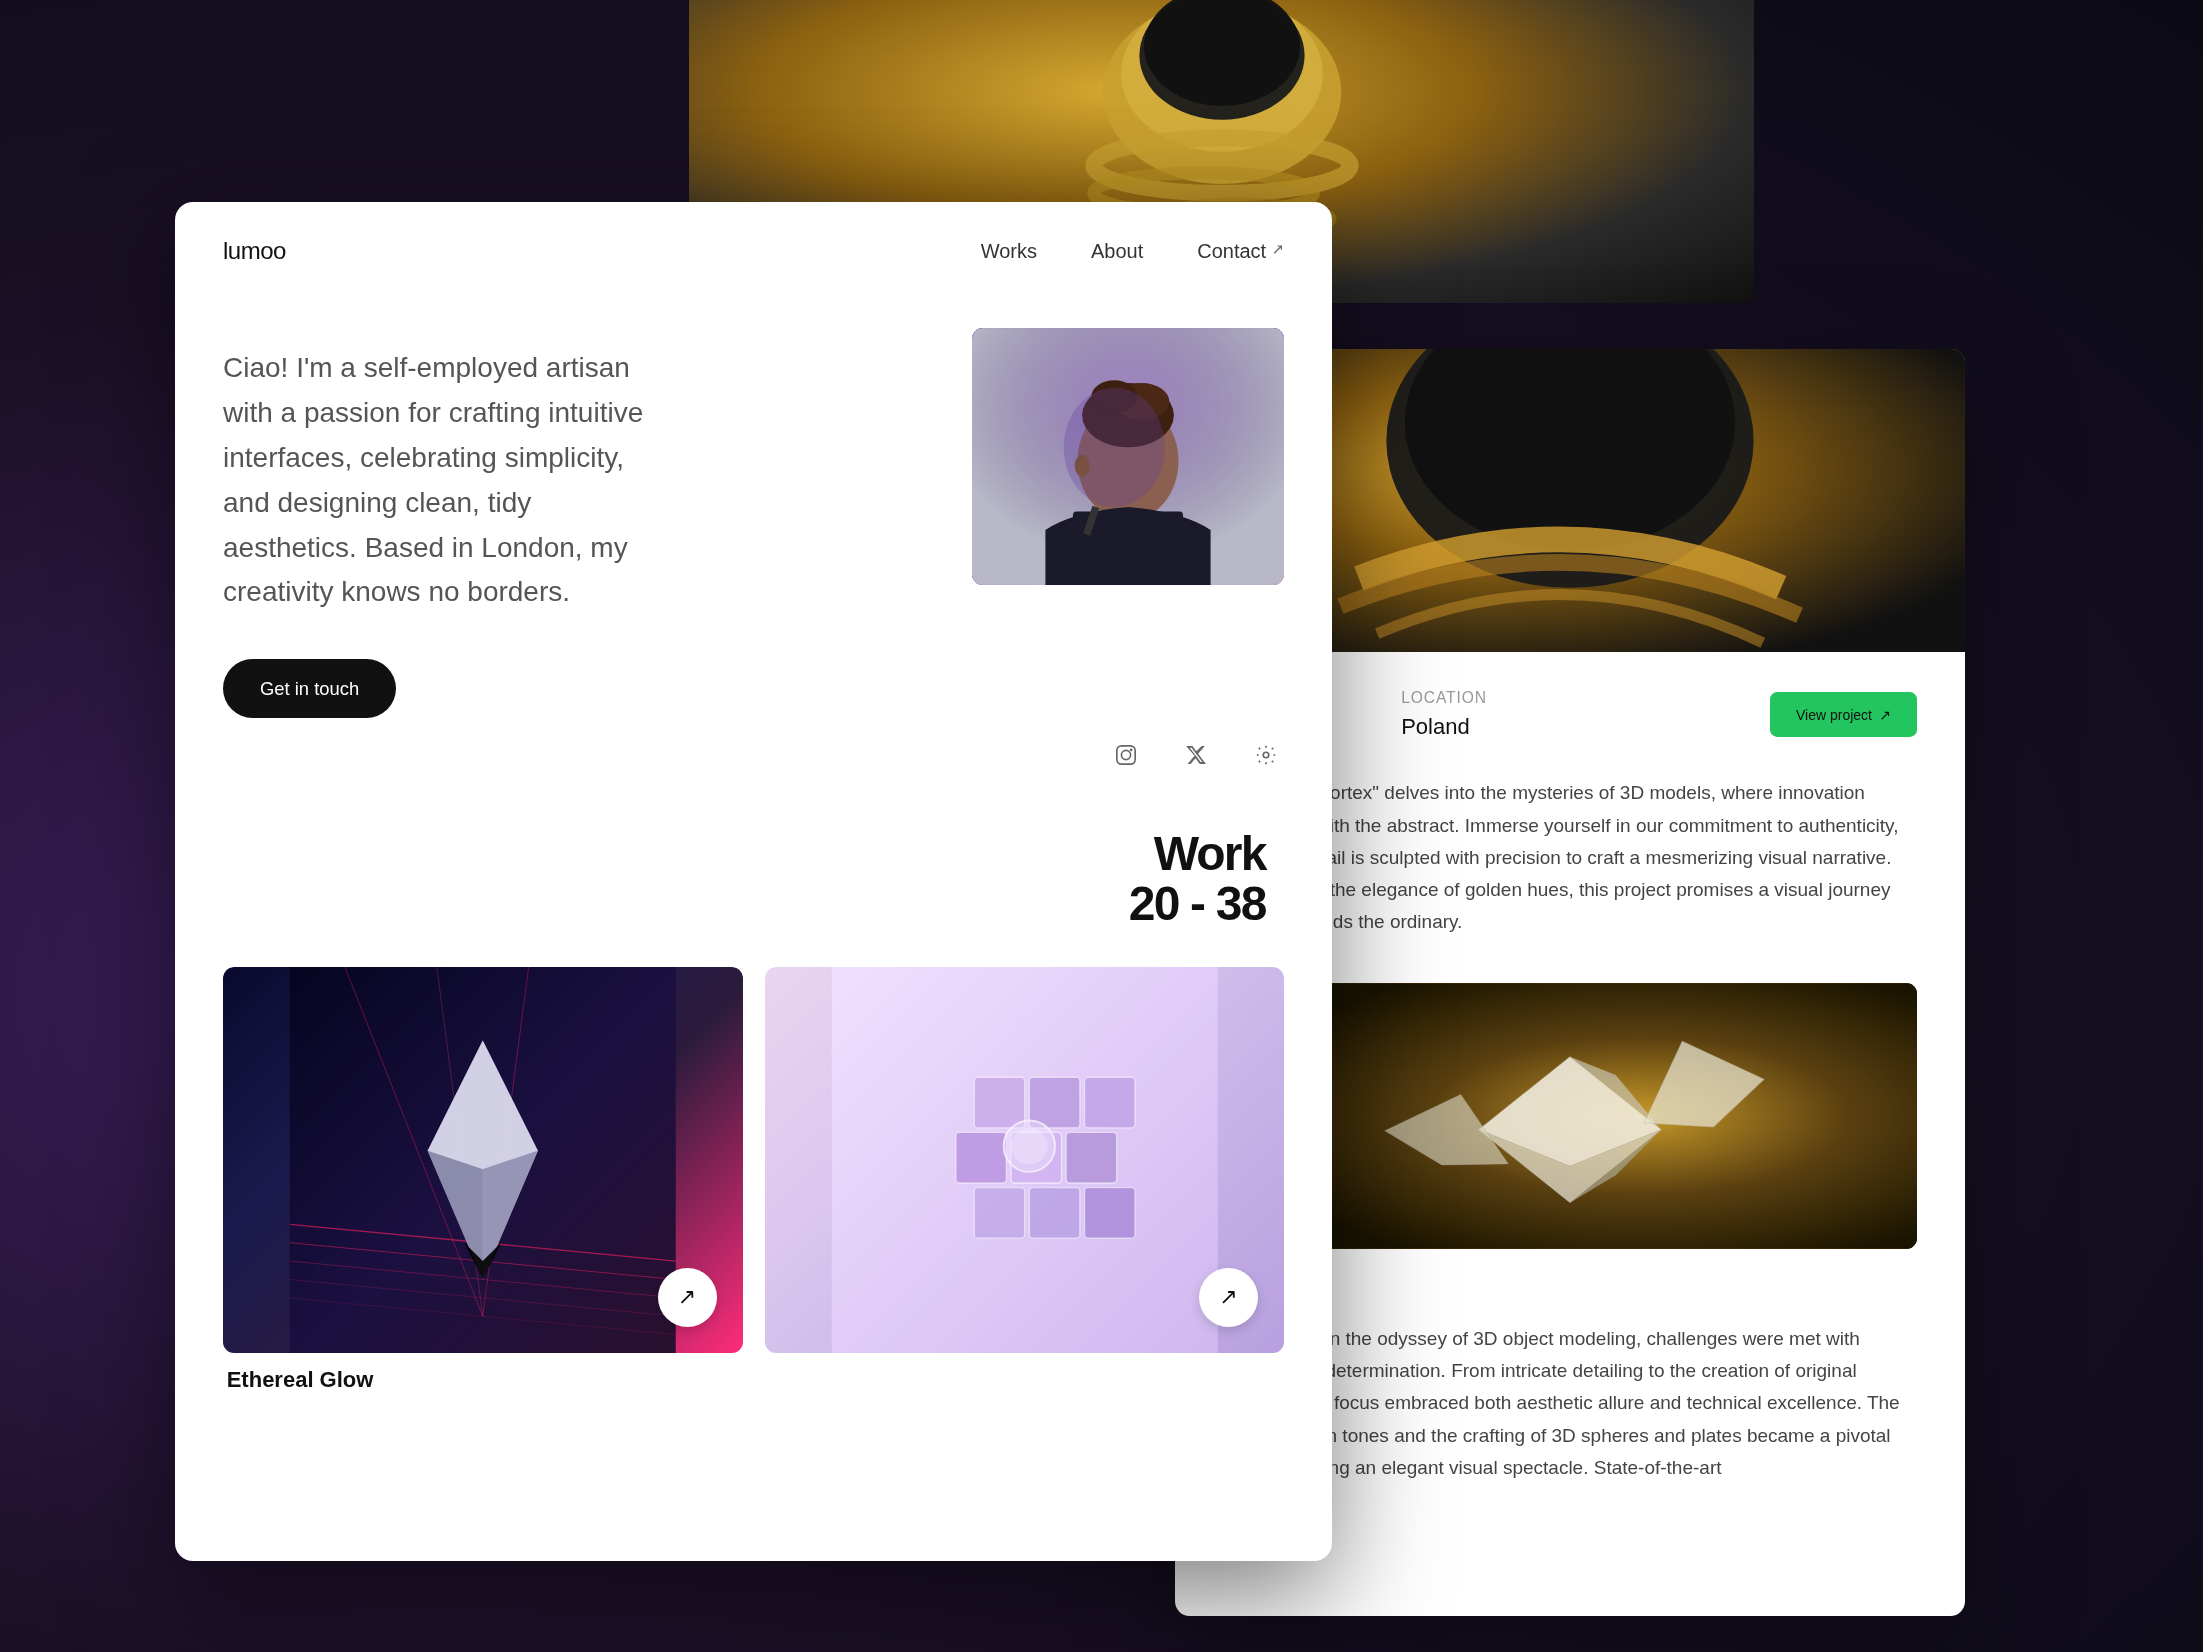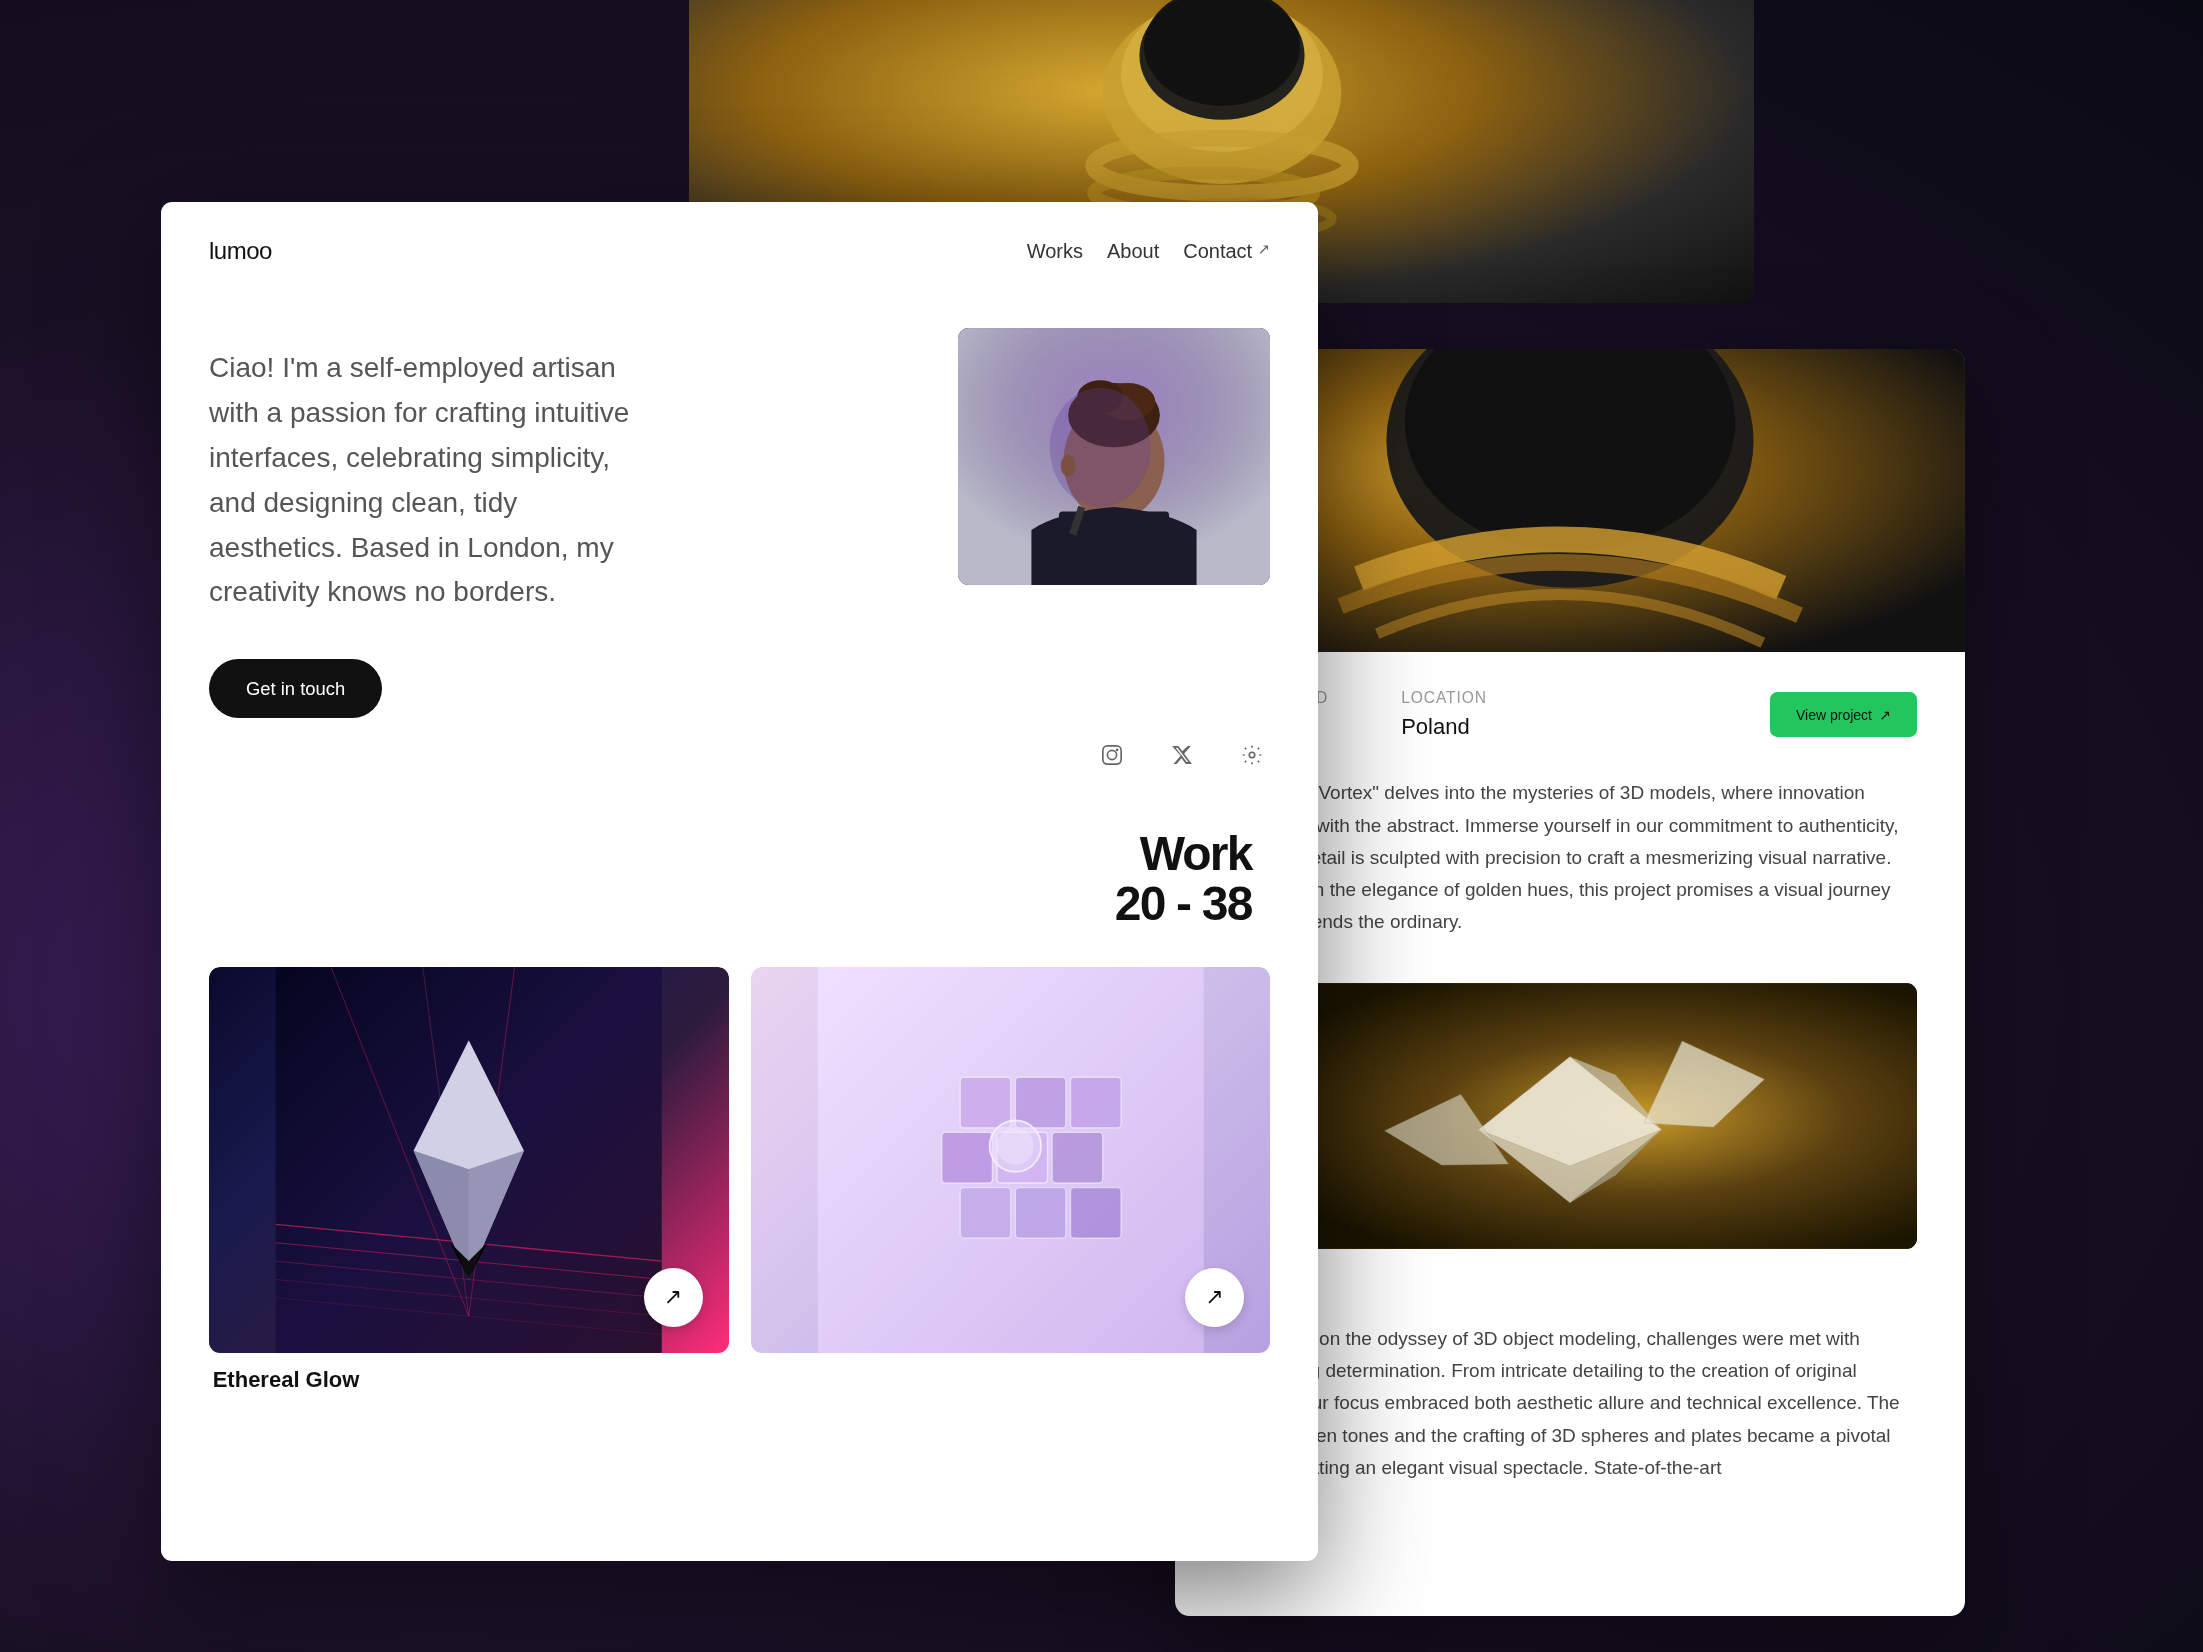"lumoo" .main-card { border-radius: 11px -> 18px; left: 161px -> 175px }
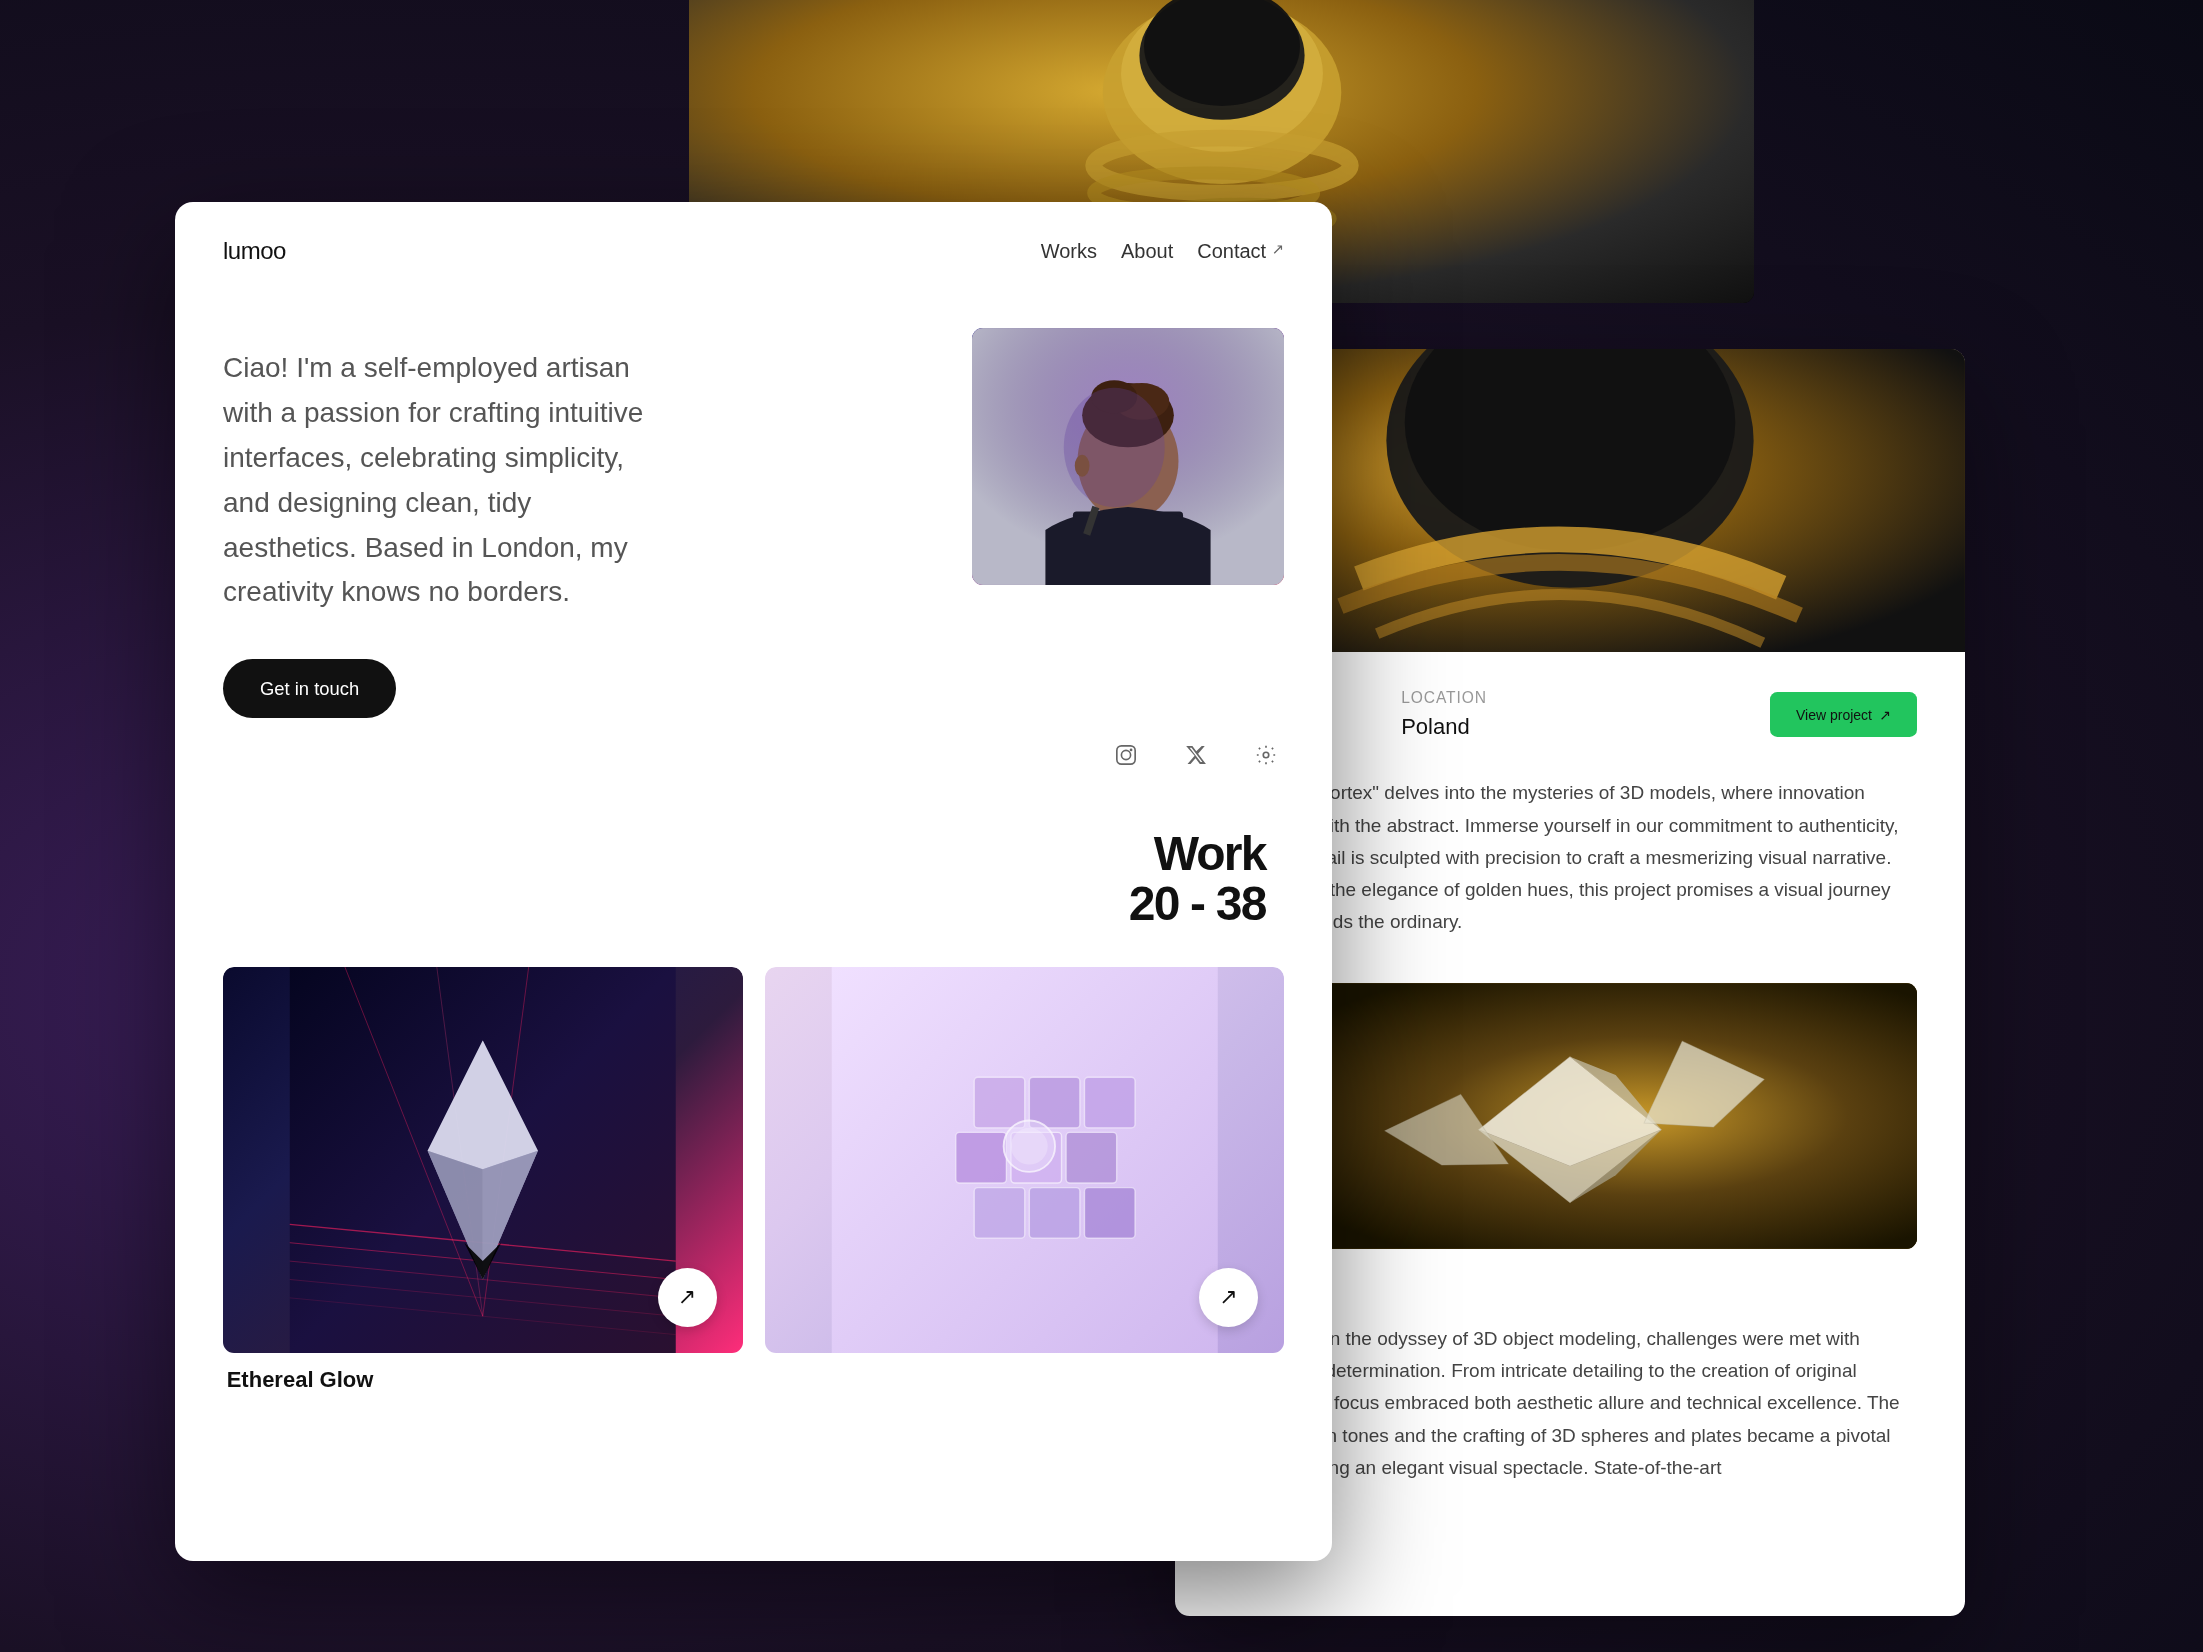"Works" .nav-links { gap: 24px -> 54px }
